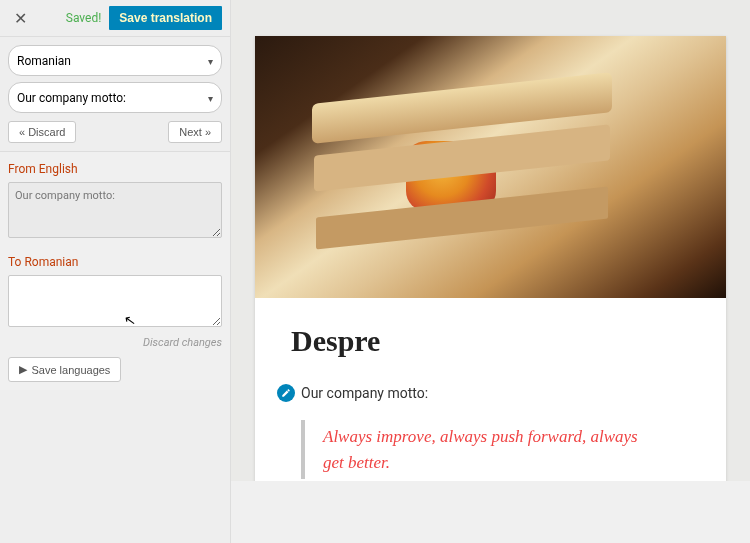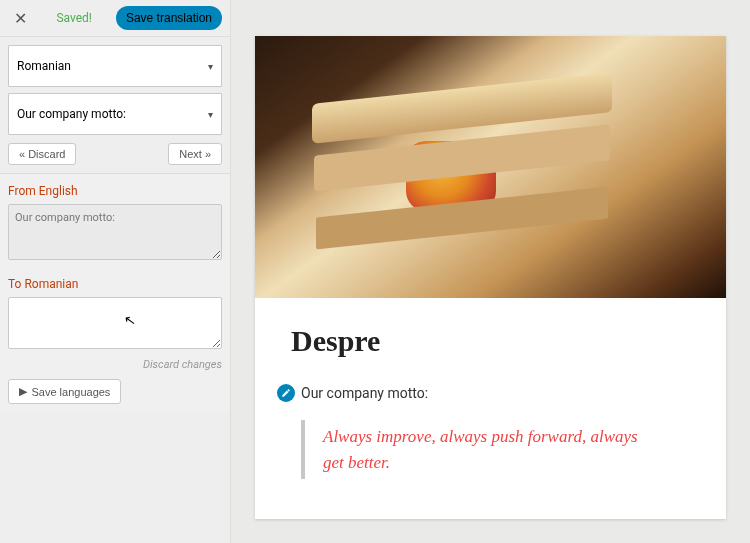"Saved!" .header-right { gap: 24px -> 8px }
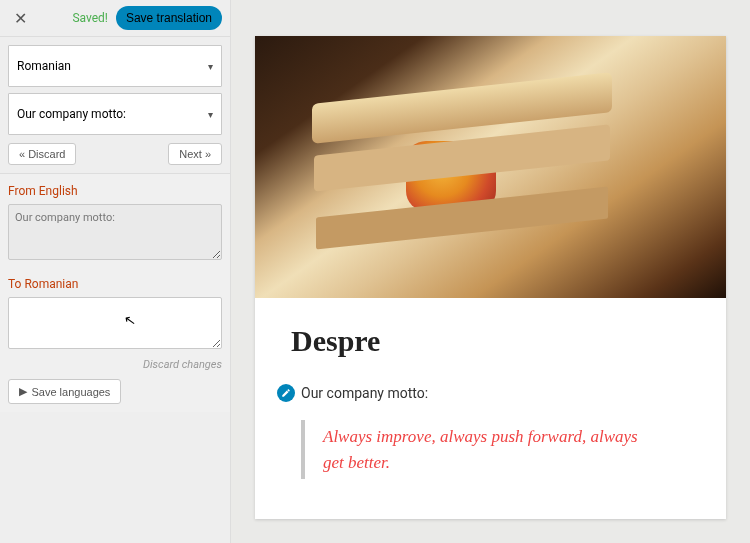"Save translation" .save-btn { border-radius: 12px -> 1px; color: #000000 -> #fef9c3; font-weight: none -> bold }
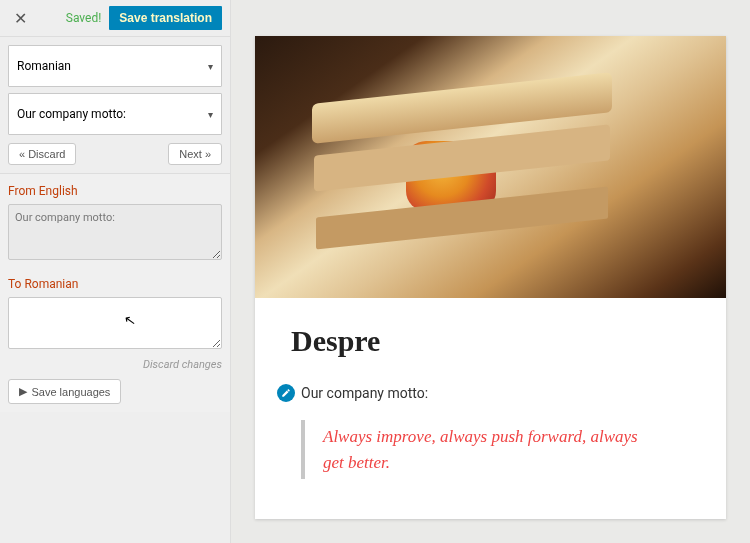"Romanian" .select-box { border-radius: 1px -> 13px; height: 42px -> 31px }
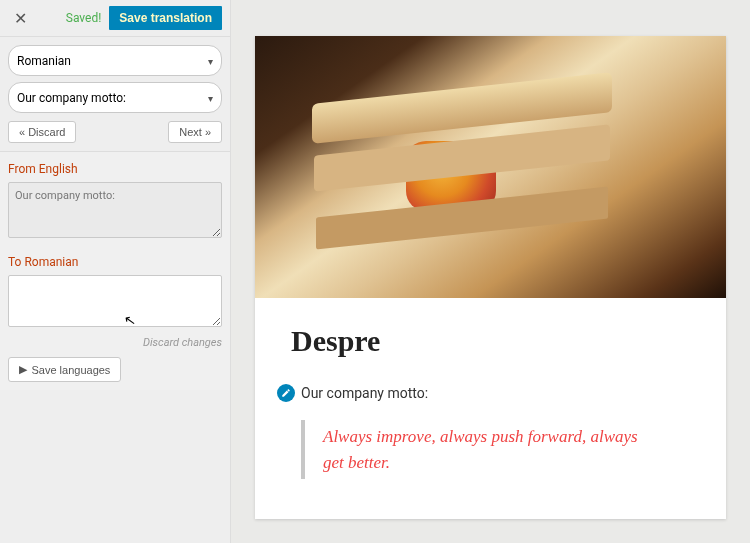"Despre" .preview { height: 543px -> 481px }
